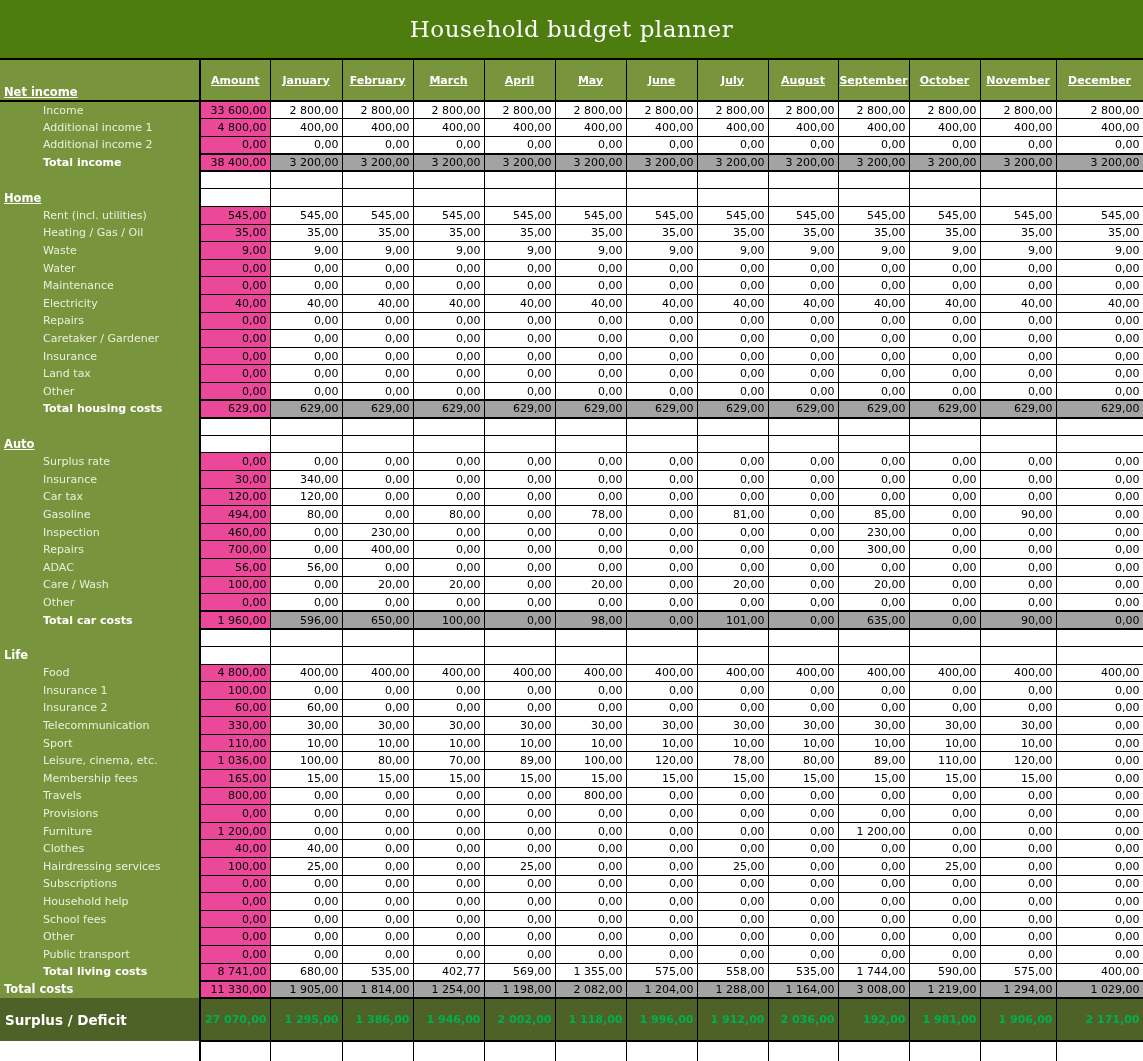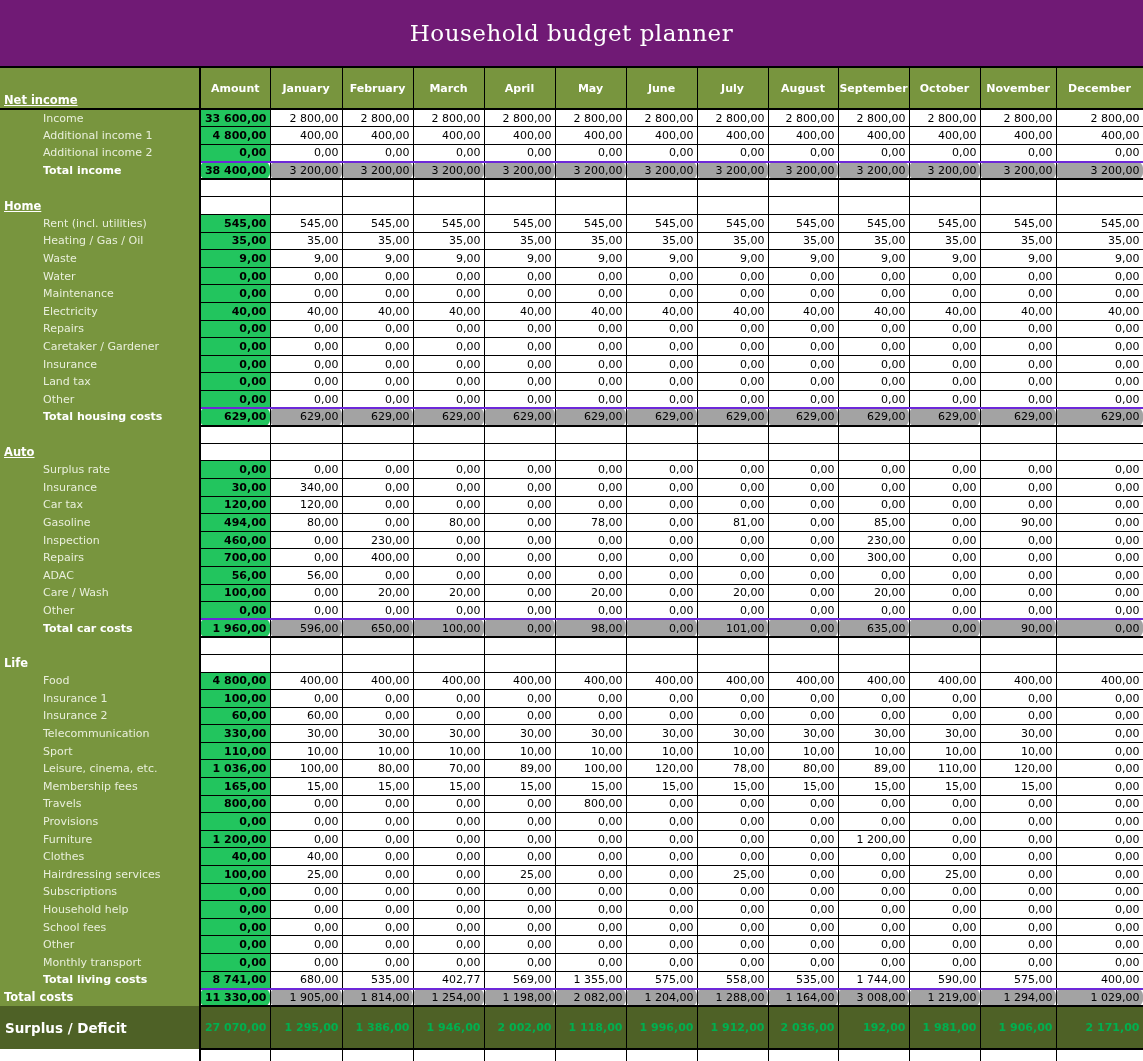"Household budget planner" .titlebar { background: #701a75 -> #4d7c0f; height: 66px -> 58px }
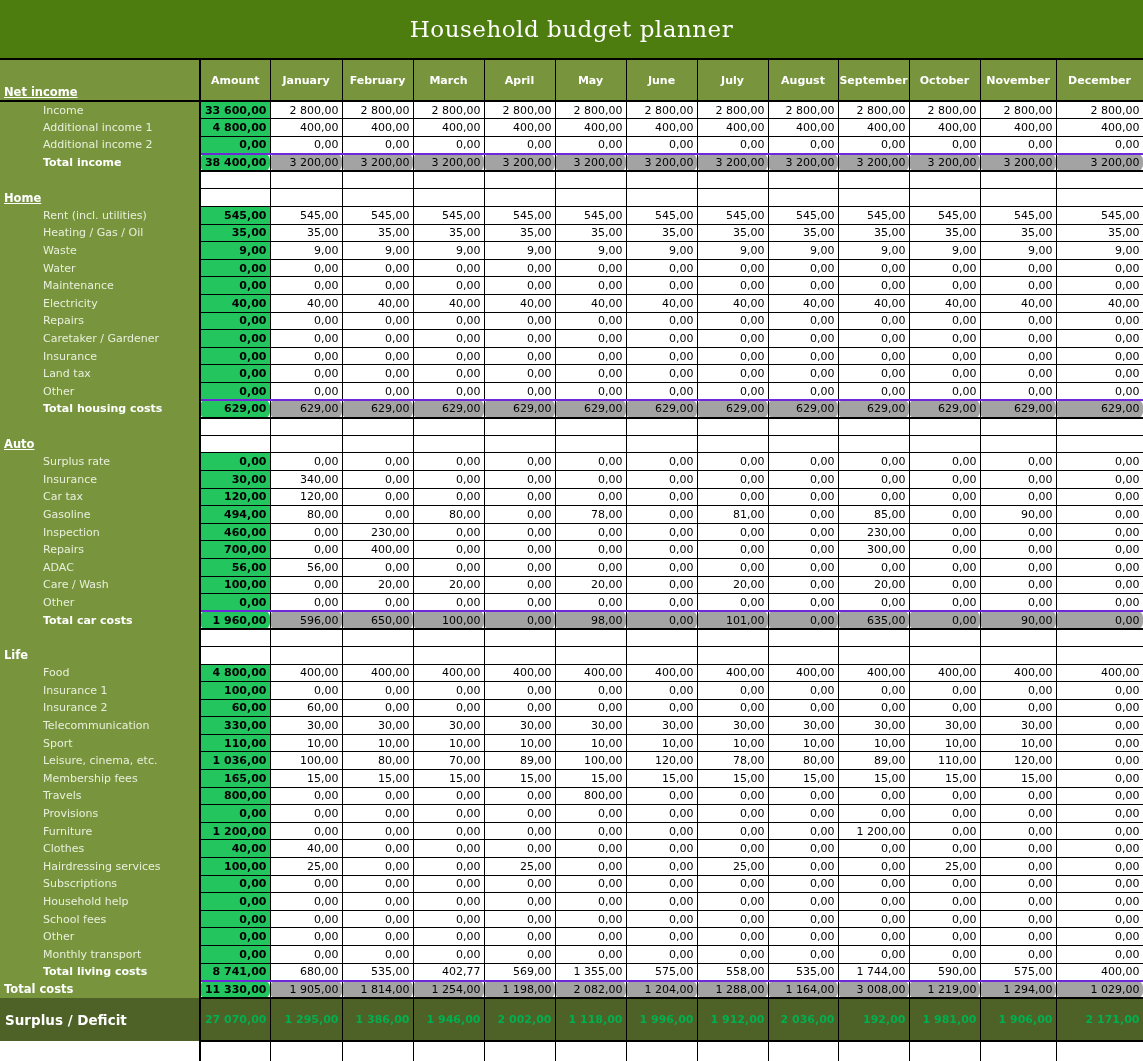"Amount" tr.header th { text-decoration: none -> underline }
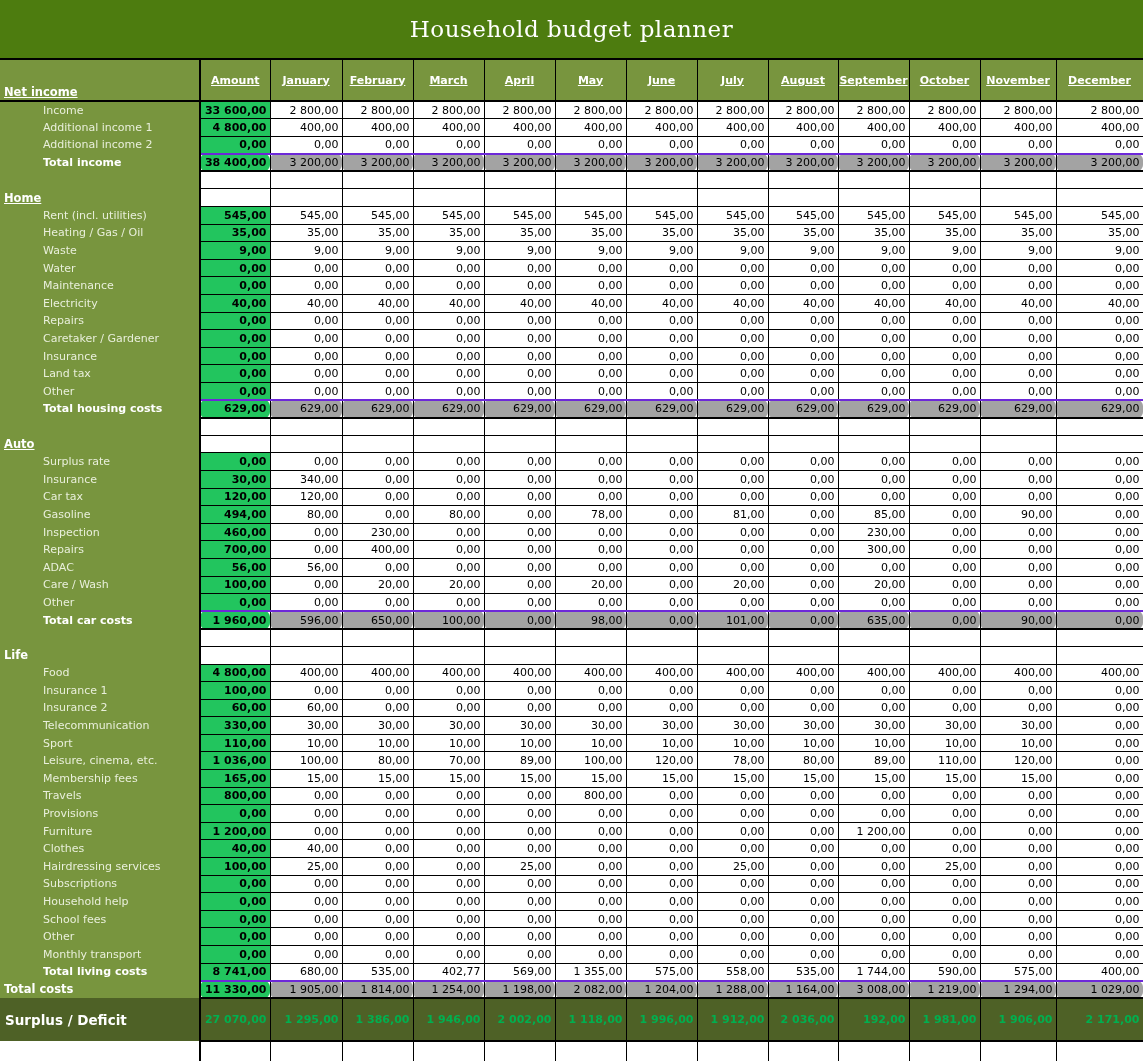"33 600,00" td.amount { background: #22c55e -> #ec4899; font-weight: bold -> none }
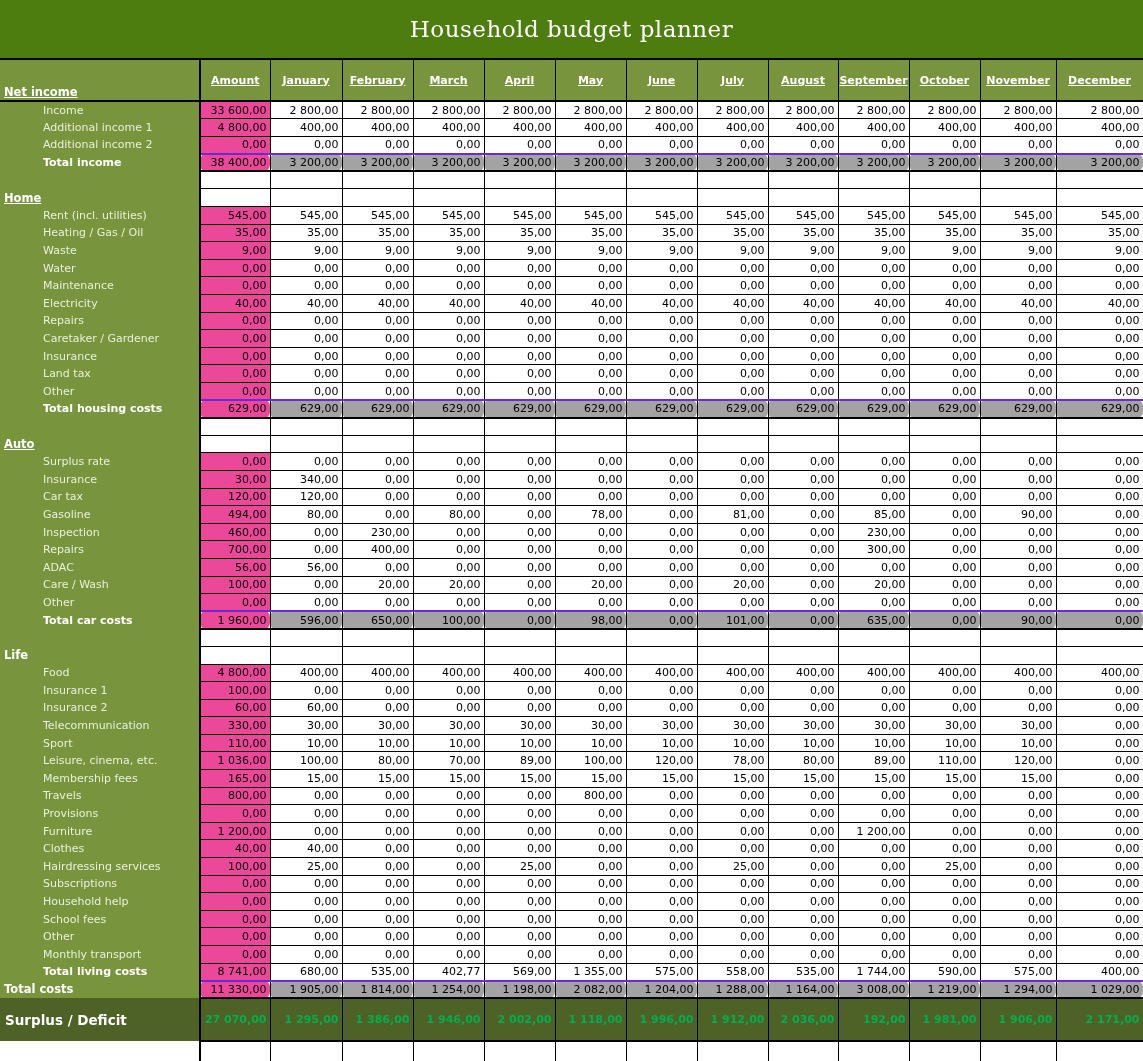"38 400,00" tr.r-total td.val,tr.r-grand td.val { border-radius: 6px -> none; border-top: 2px solid #6d28d9 -> 2px solid #000000 }
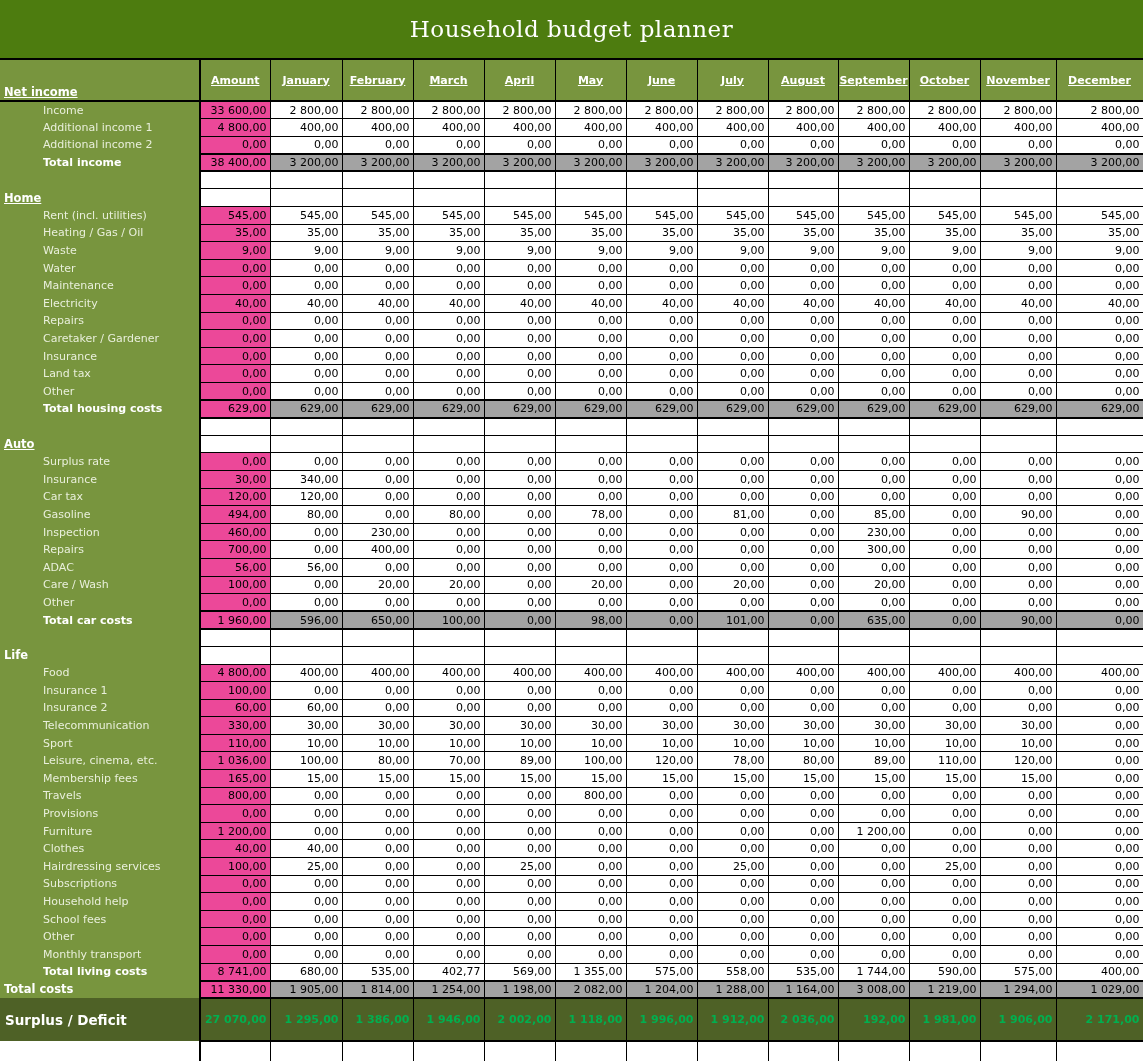"Monthly transport" td.lbl { text: Monthly -> Public }
